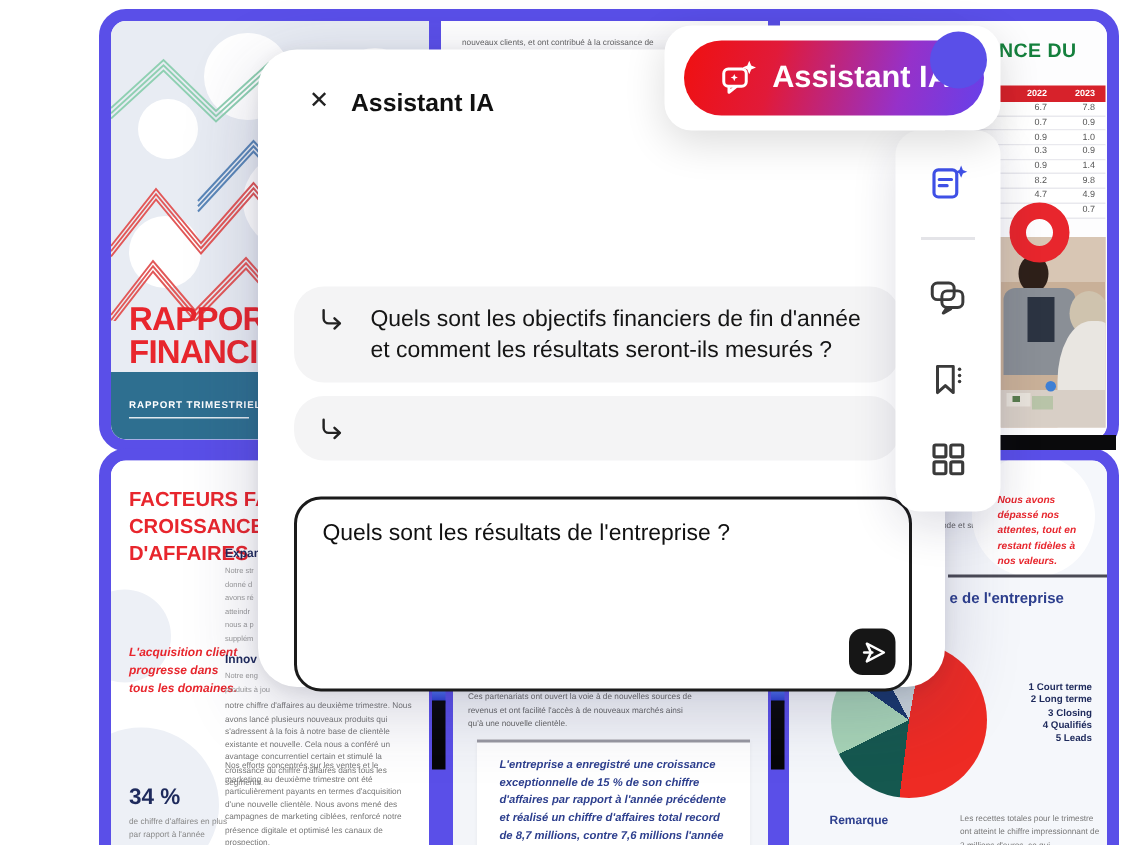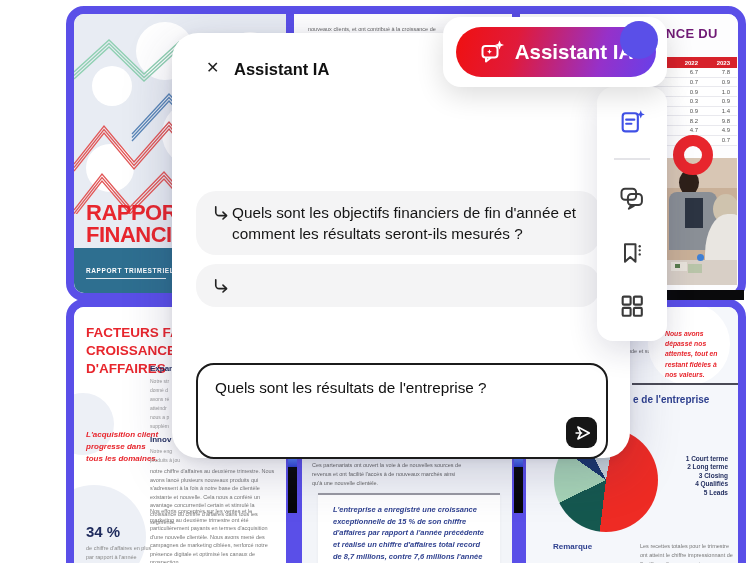"NCE DU" .tr-heading { color: #701a75 -> #15803d }
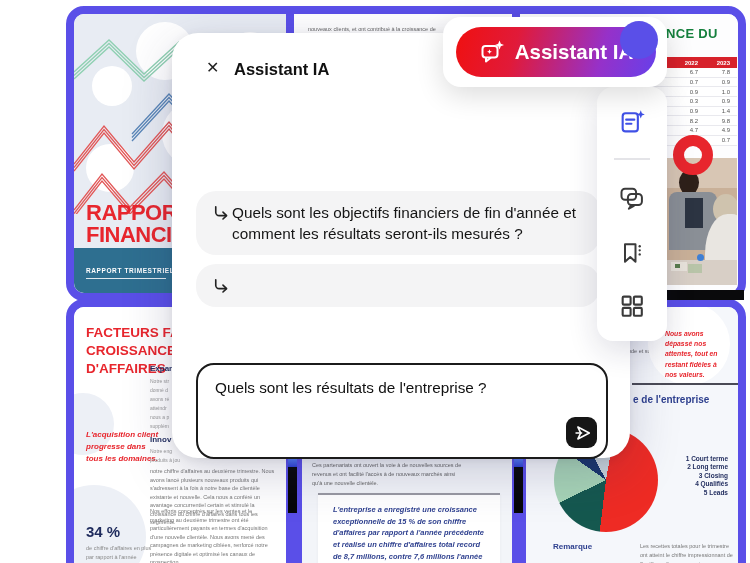"Quels sont les objectifs financiers" .chip { gap: 2px -> 17px }
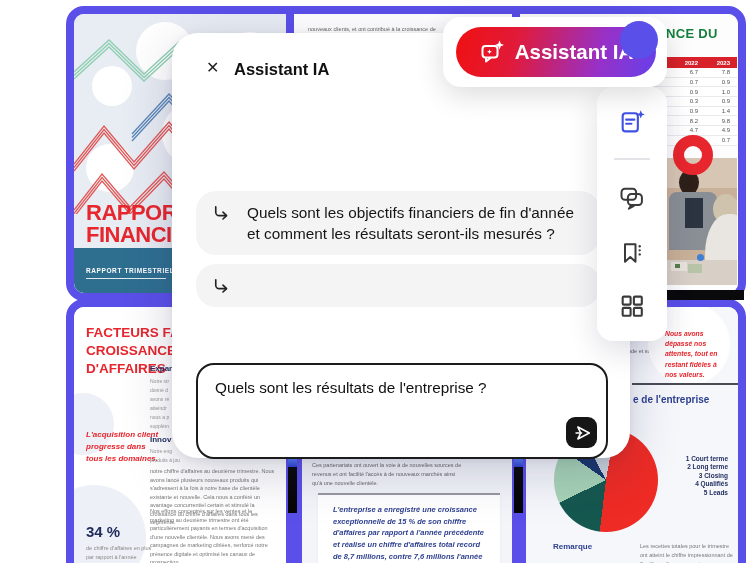"Quels sont les résultats de" .query-box { height: 96px -> 130px; margin-top: 32px -> none }
